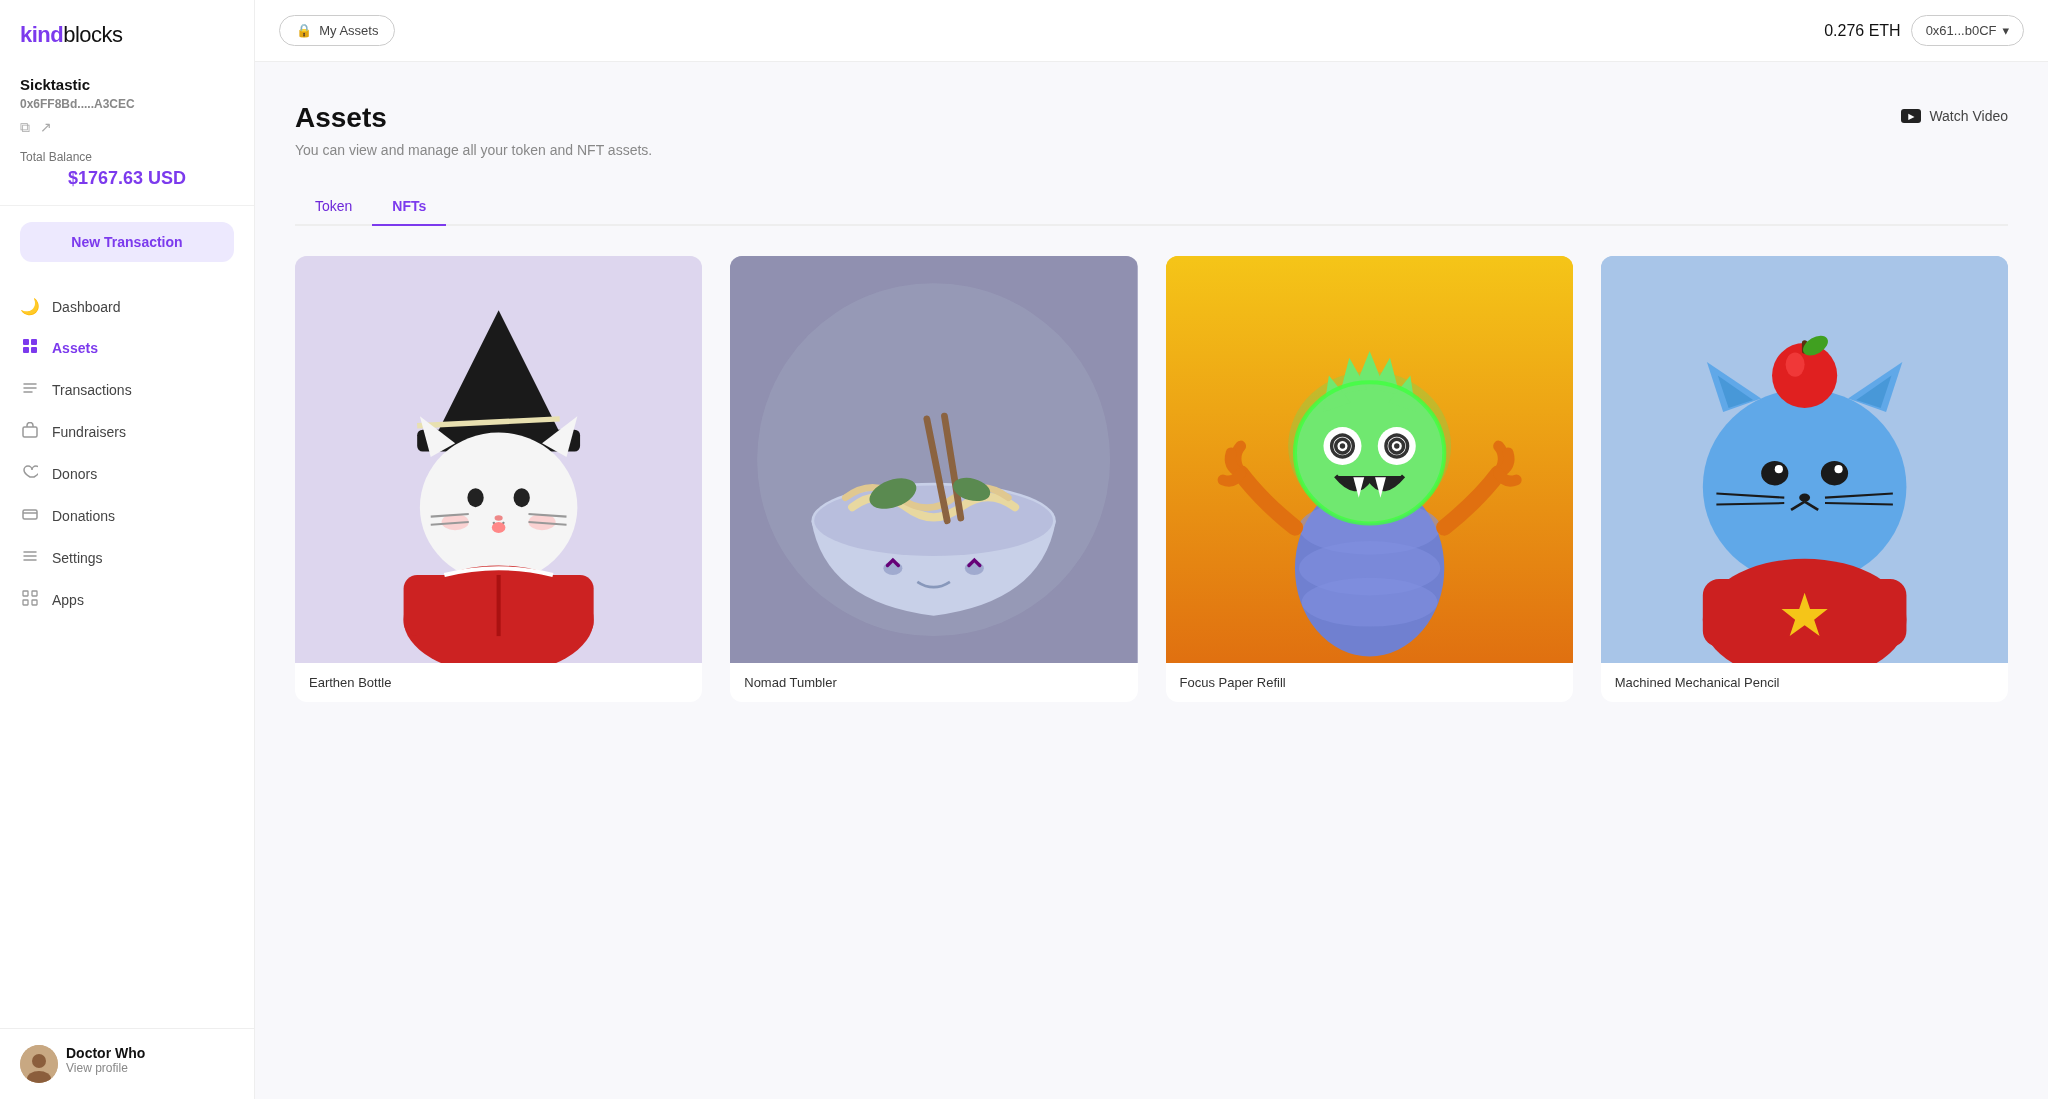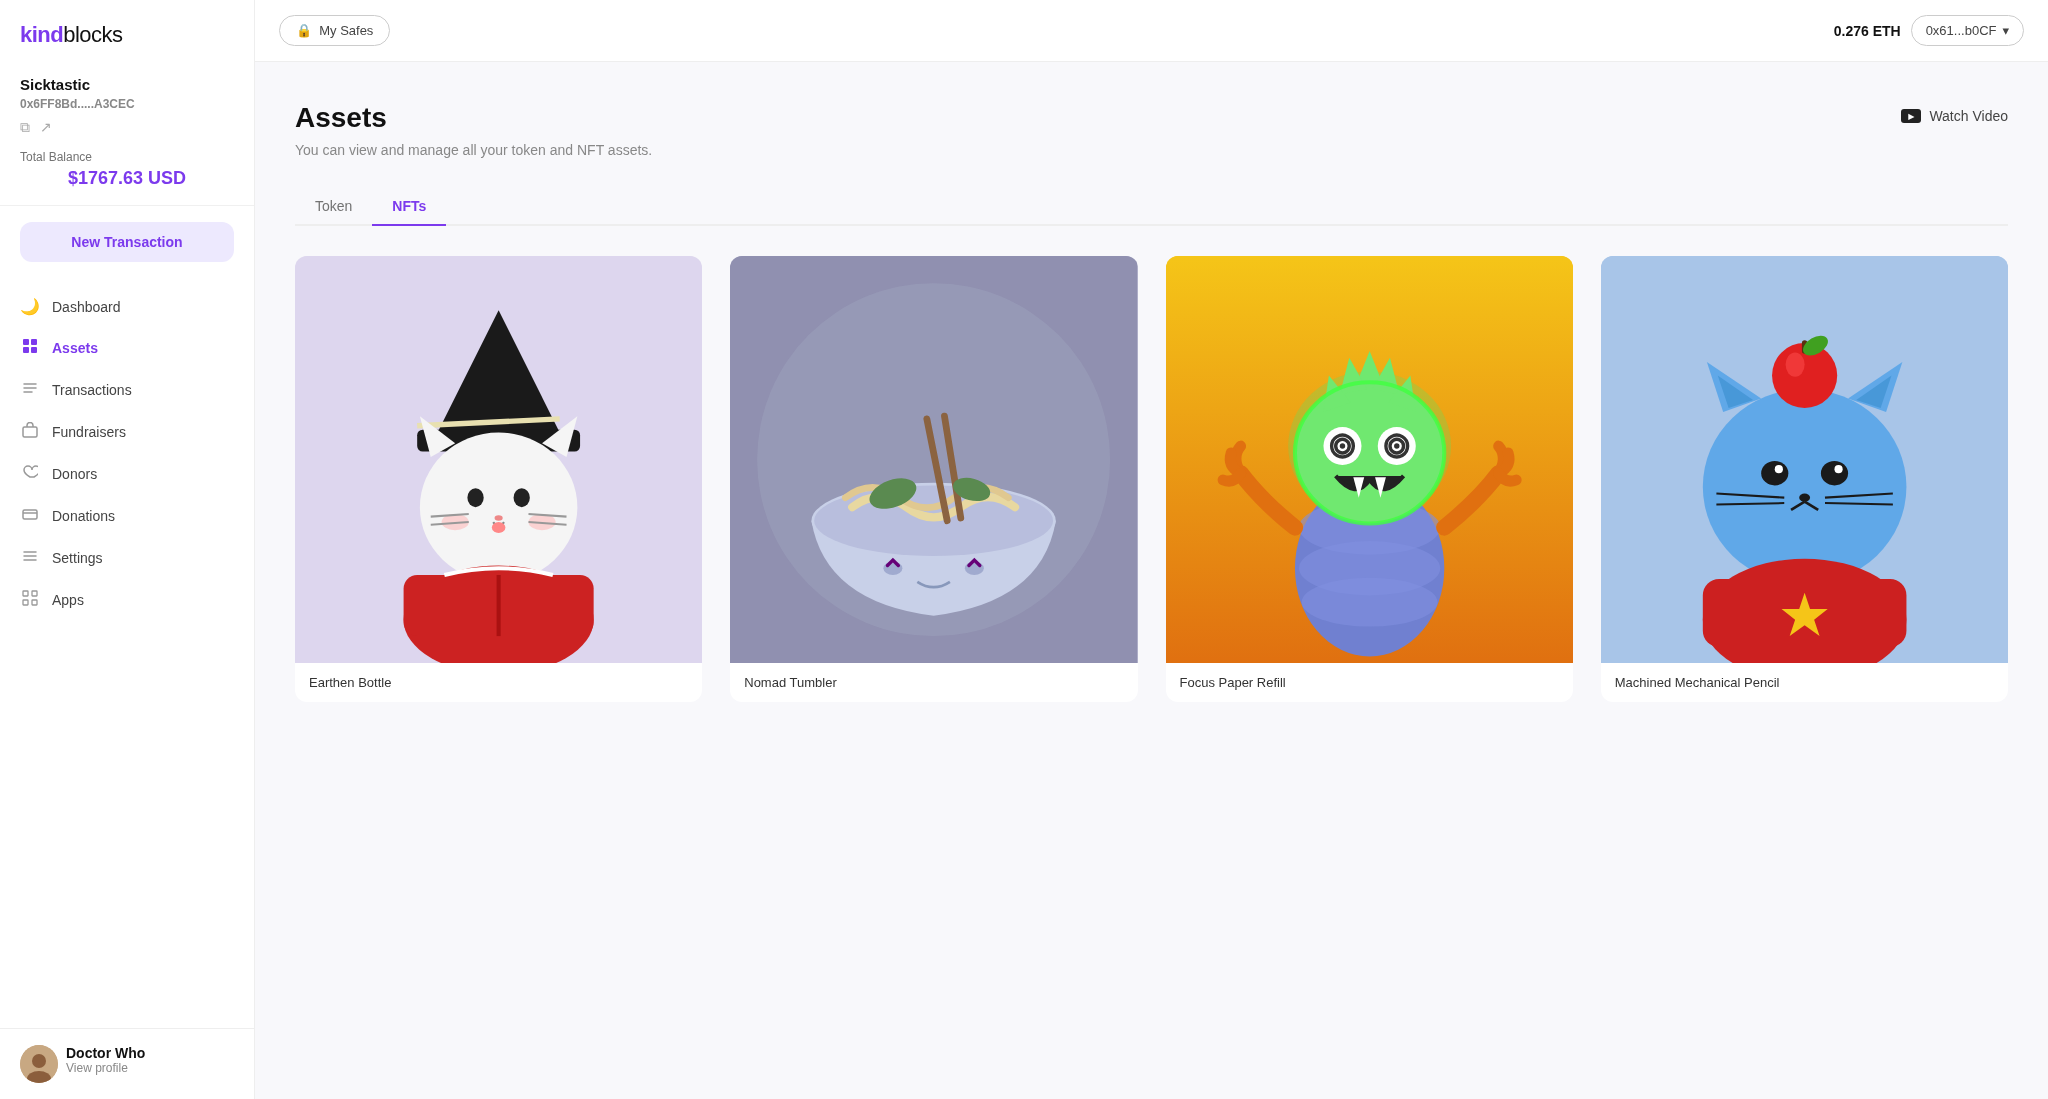"My Safes" span { text: Safes -> Assets }
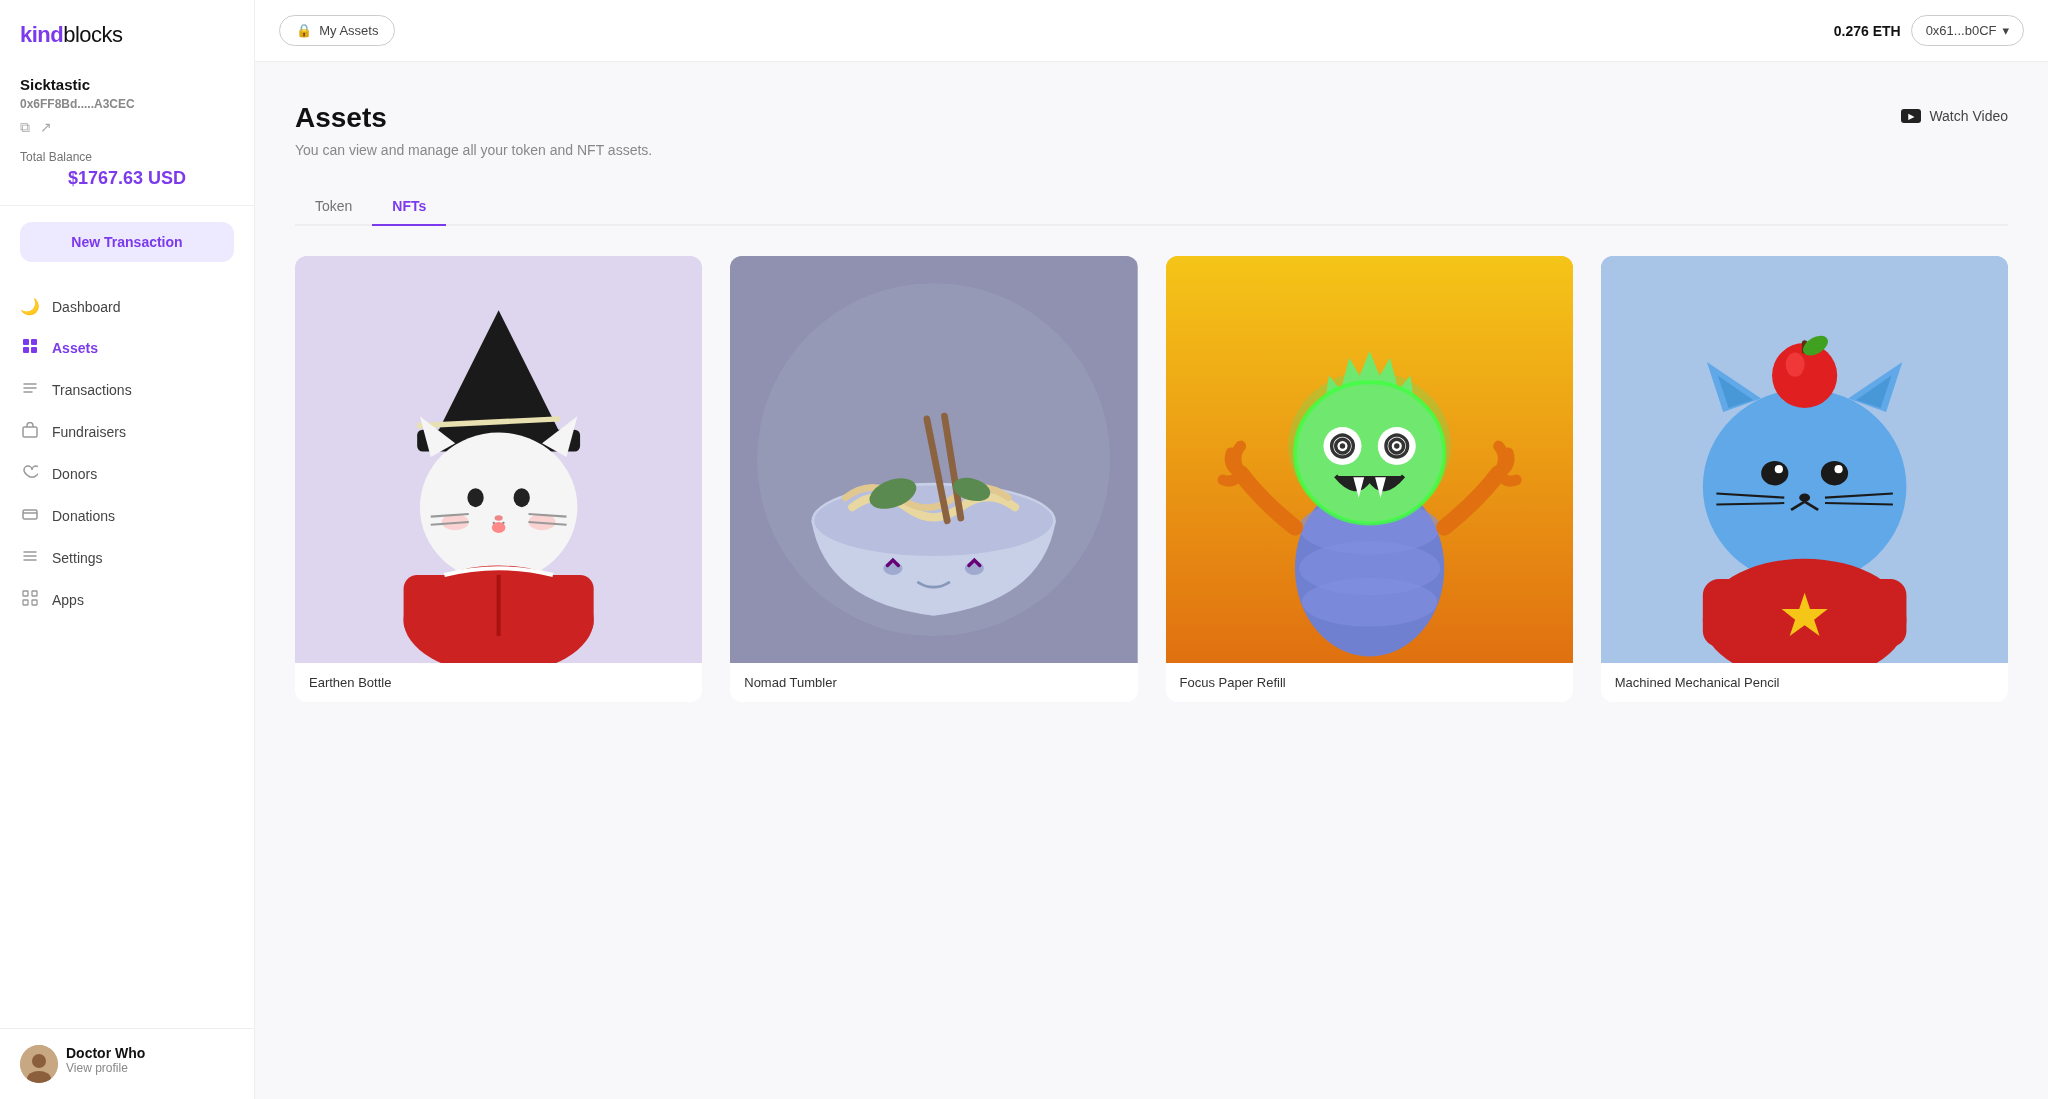"0.276 ETH" .eth-balance { font-size: 14px -> 16px; font-weight: 700 -> 400 }
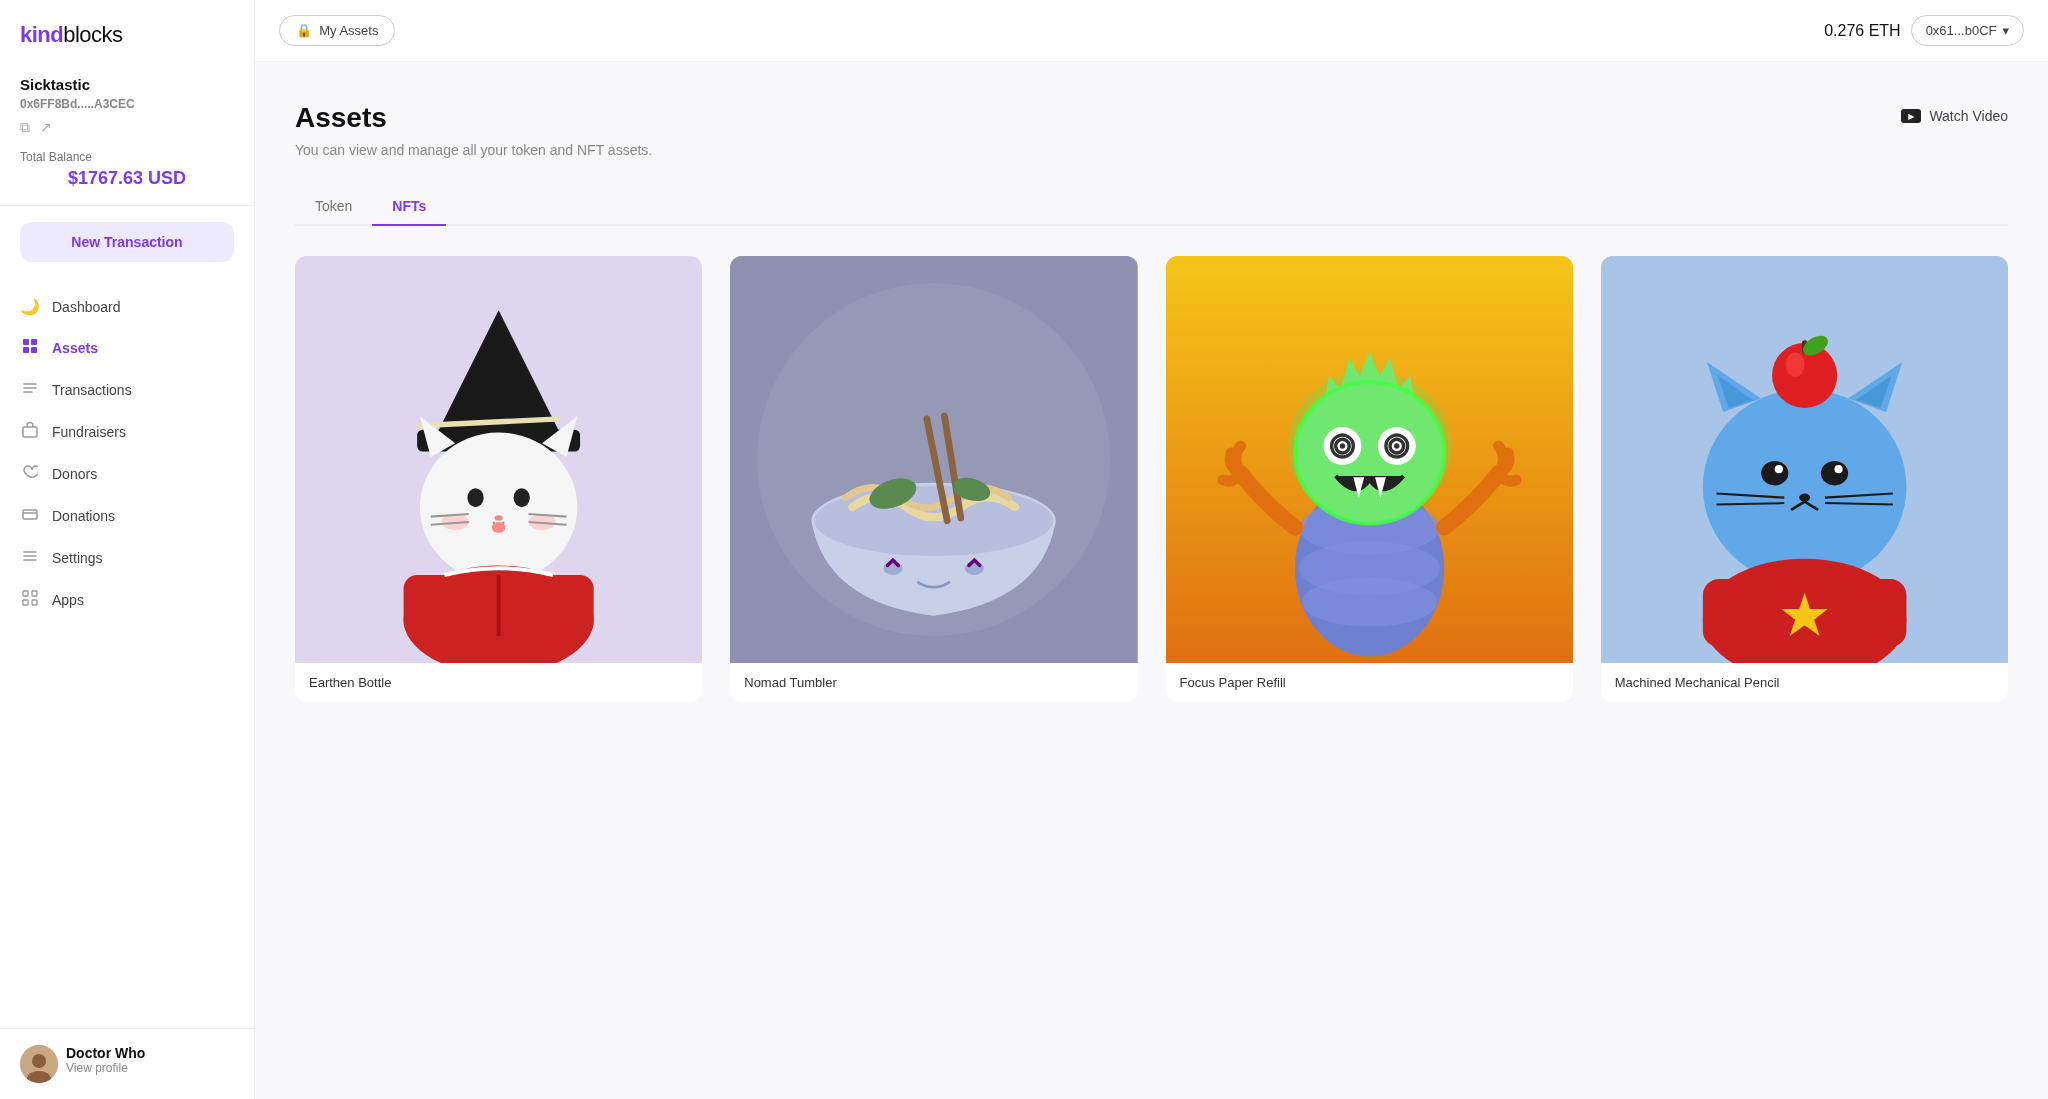"Token" .tab { color: #737373 -> #6d28d9 }
